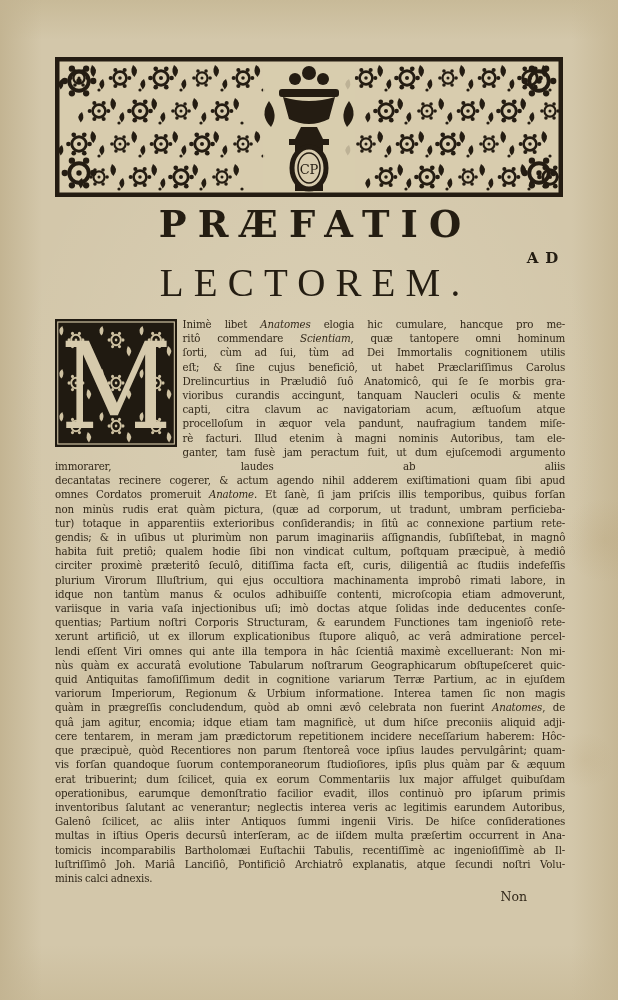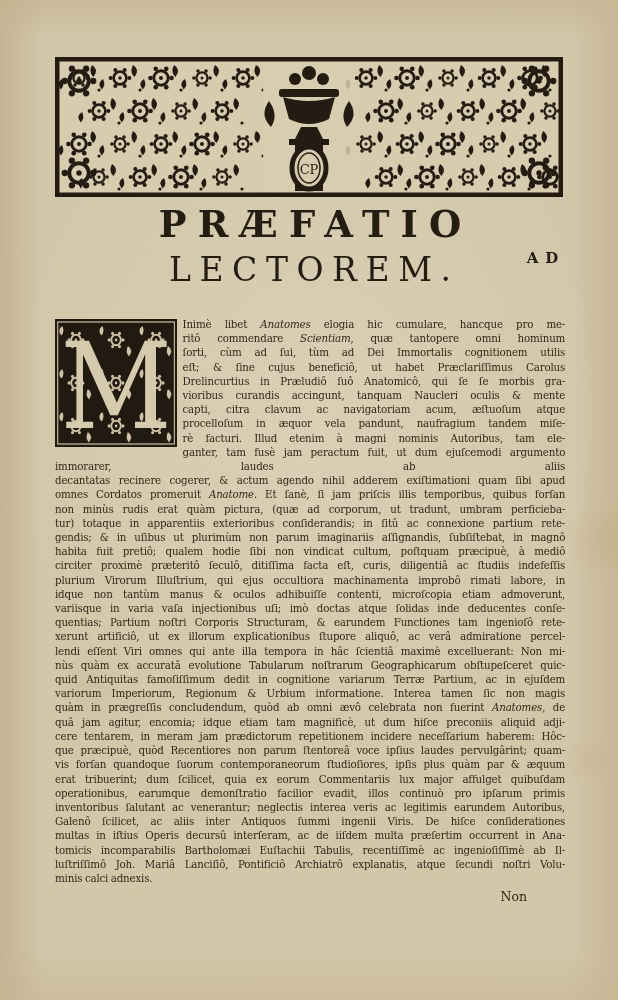"LECTOREM." #title3 { font-family: none -> Liberation Serif, serif; font-size: 33px -> 39px; top: 252px -> 265px }
